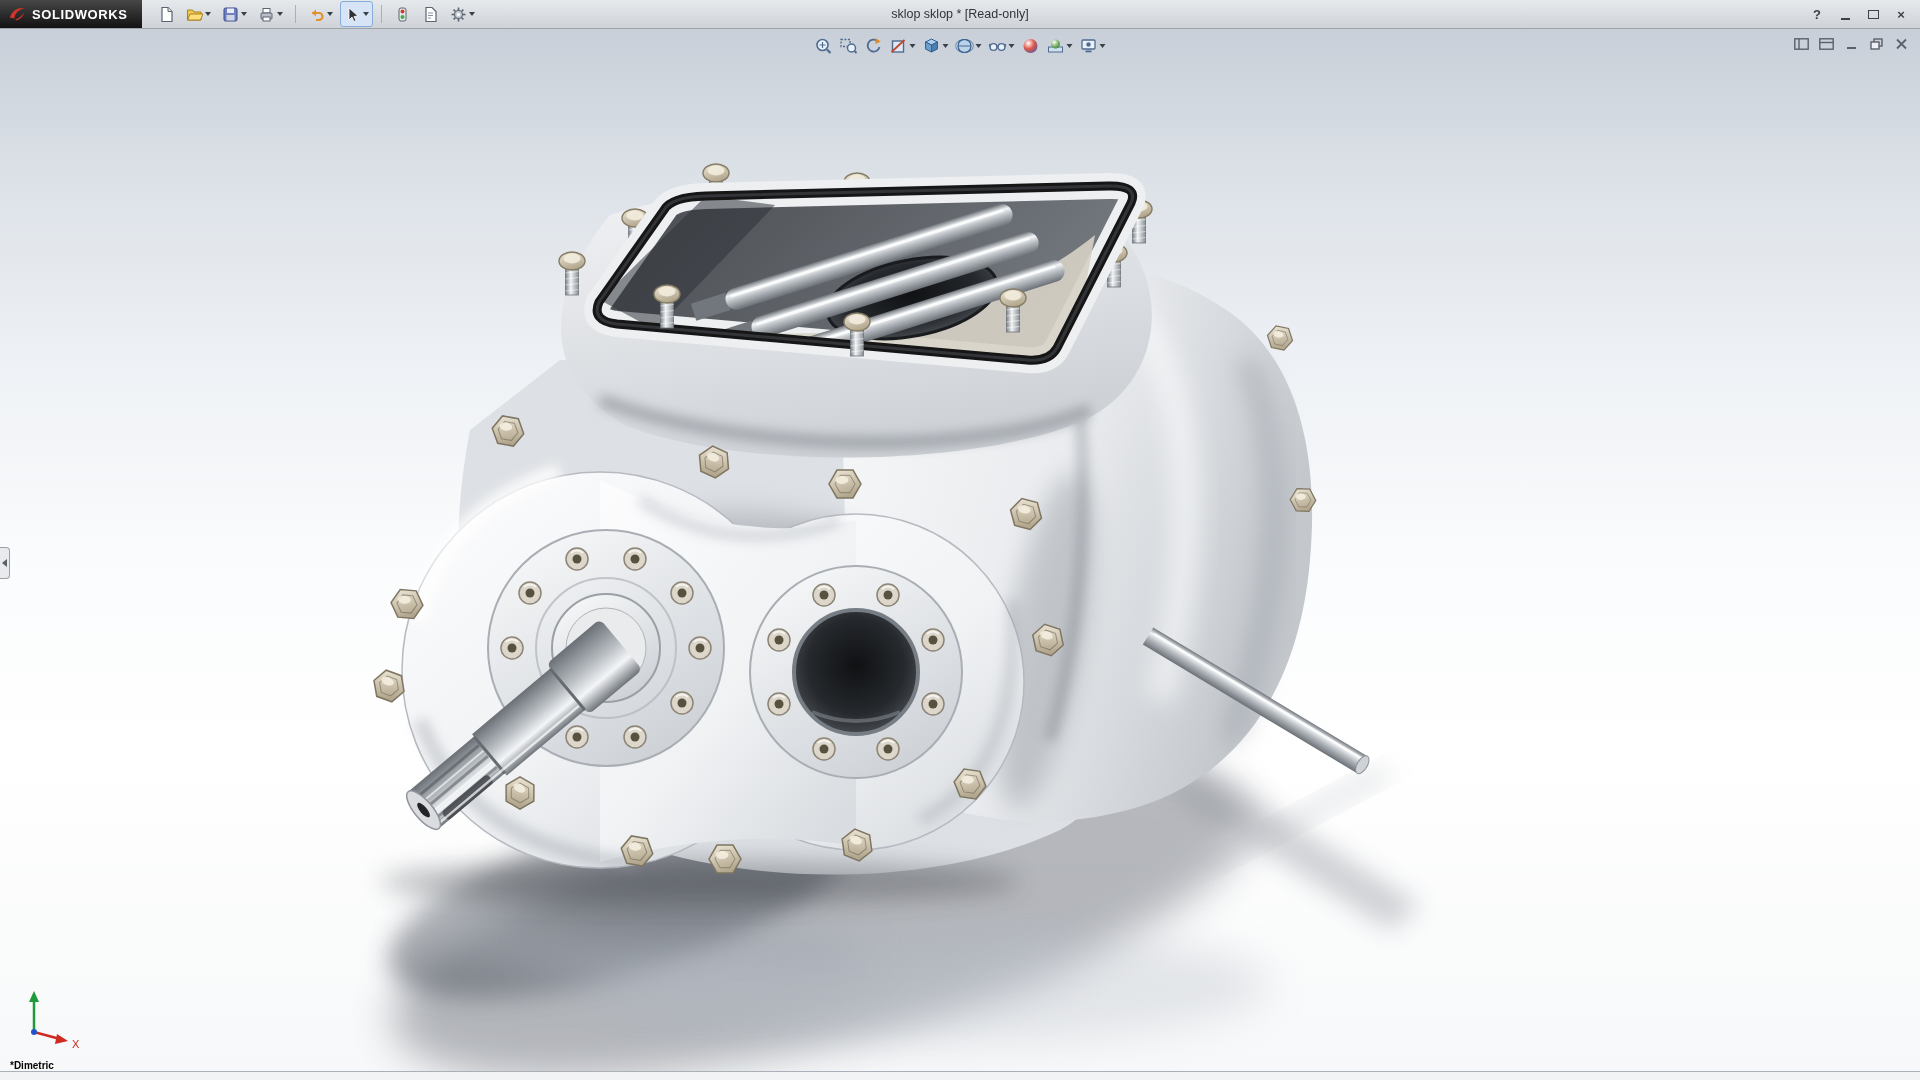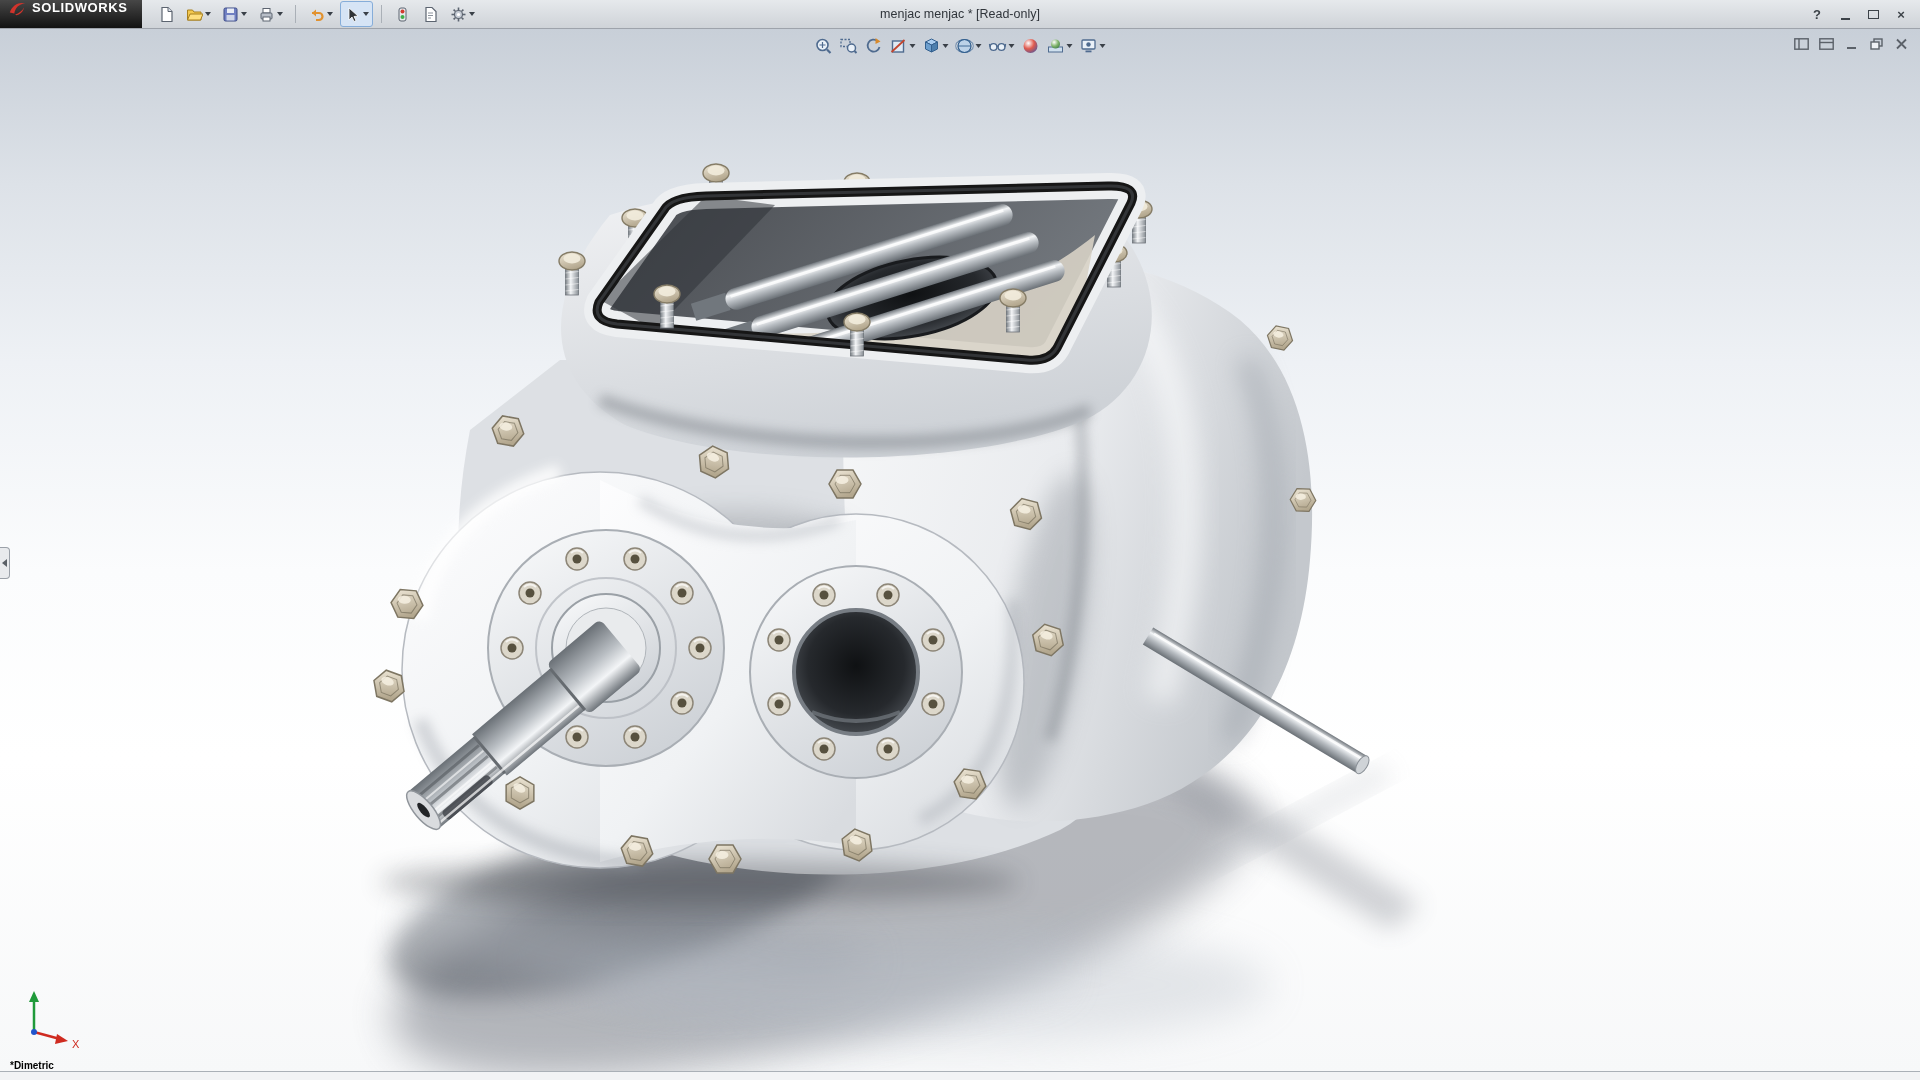"SOLIDWORKS" .logo { align-items: none -> center }
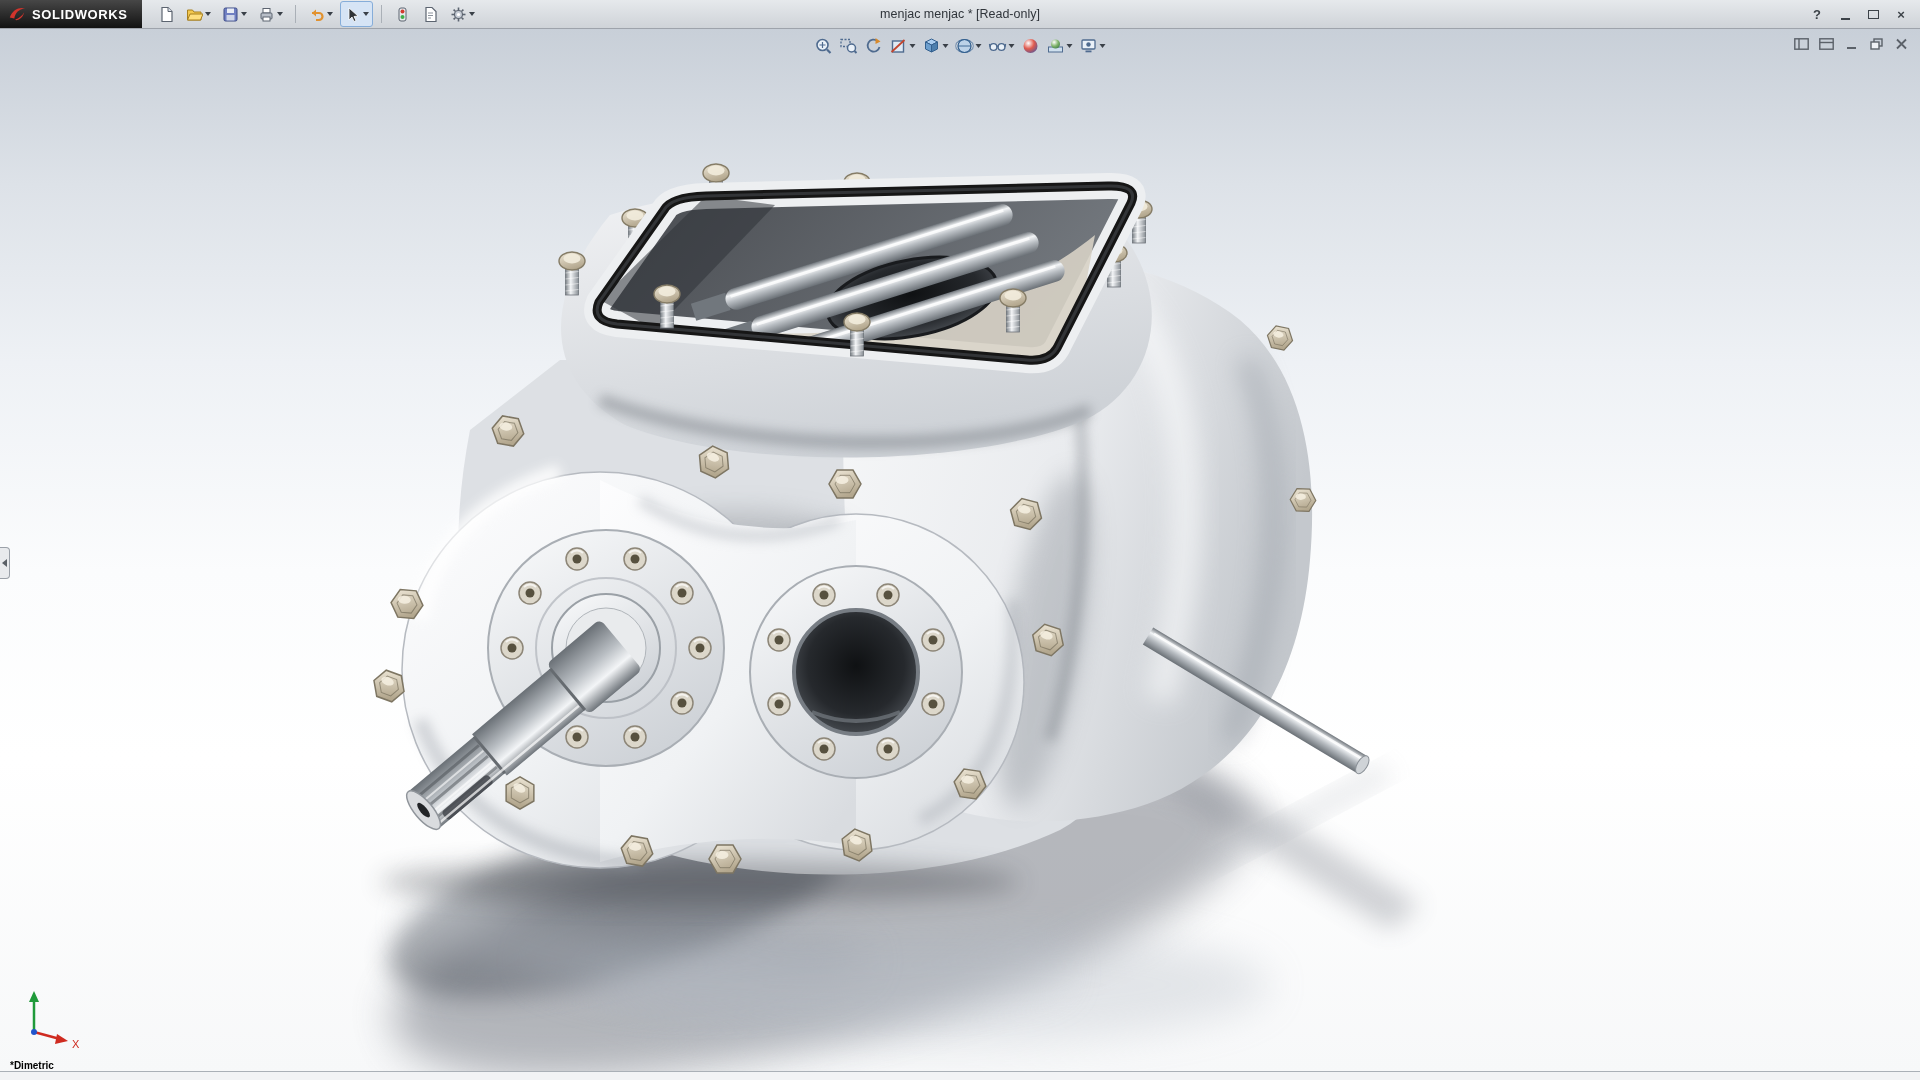"menjac menjac * [Read-only]" span.title-text { text: menjac menjac -> sklop sklop }
